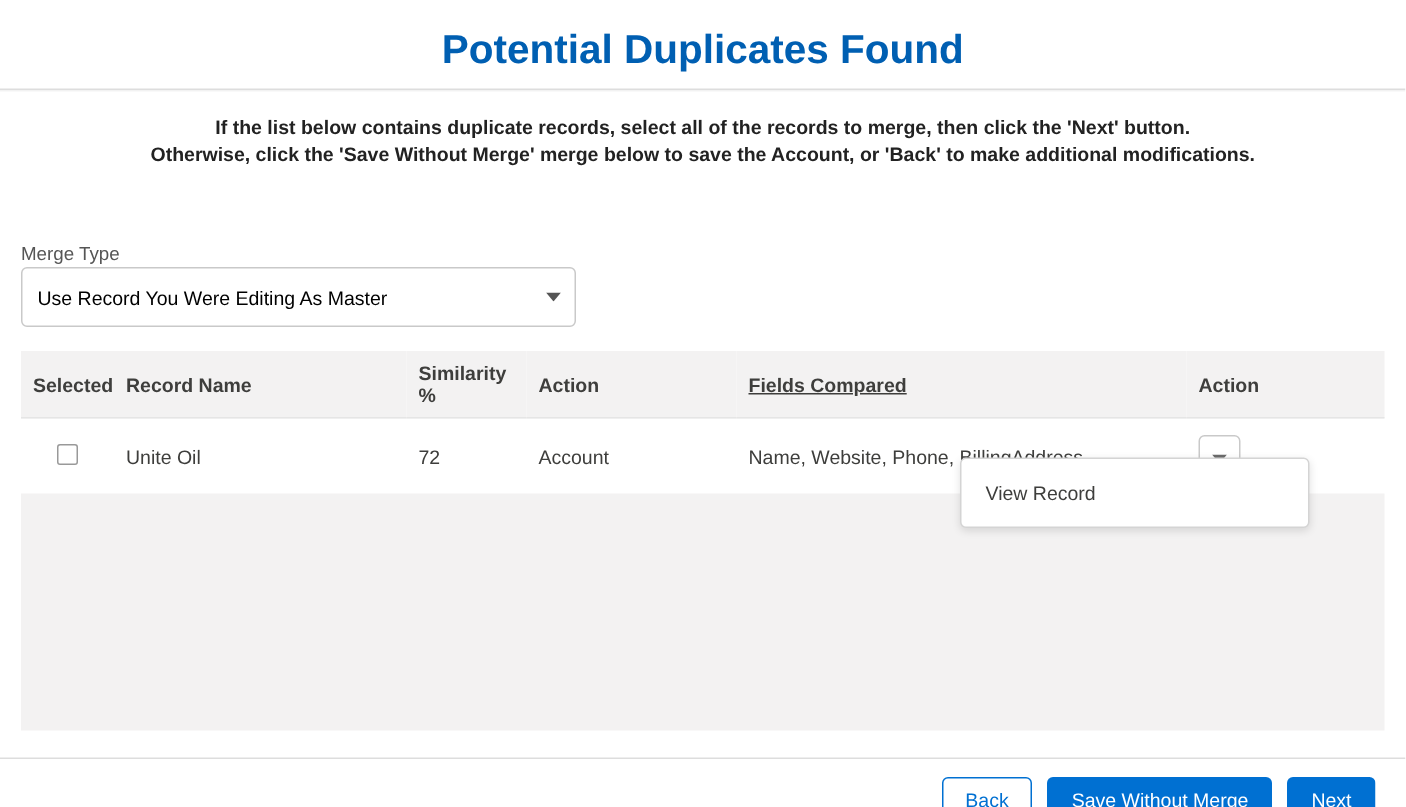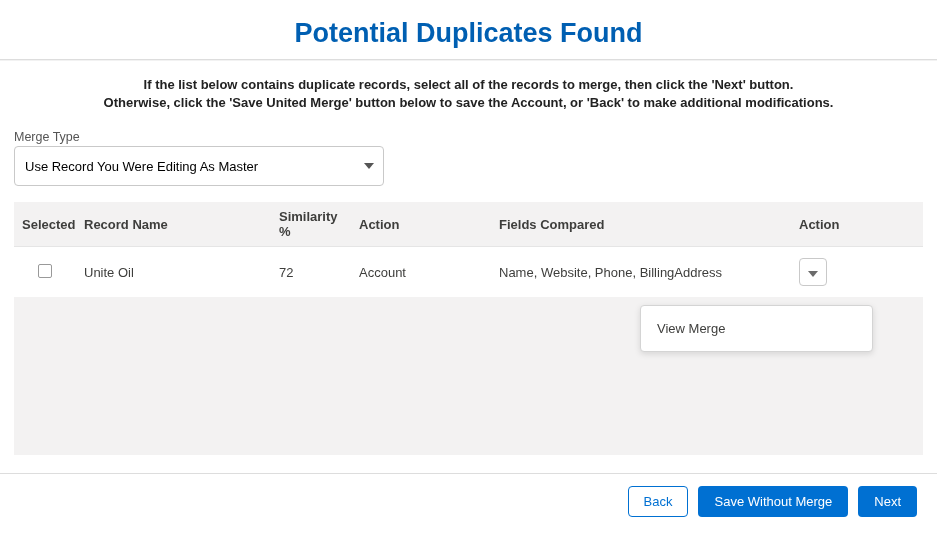"Otherwise, click the 'Save United" div { text: United Merge' button -> Without Merge' merge }
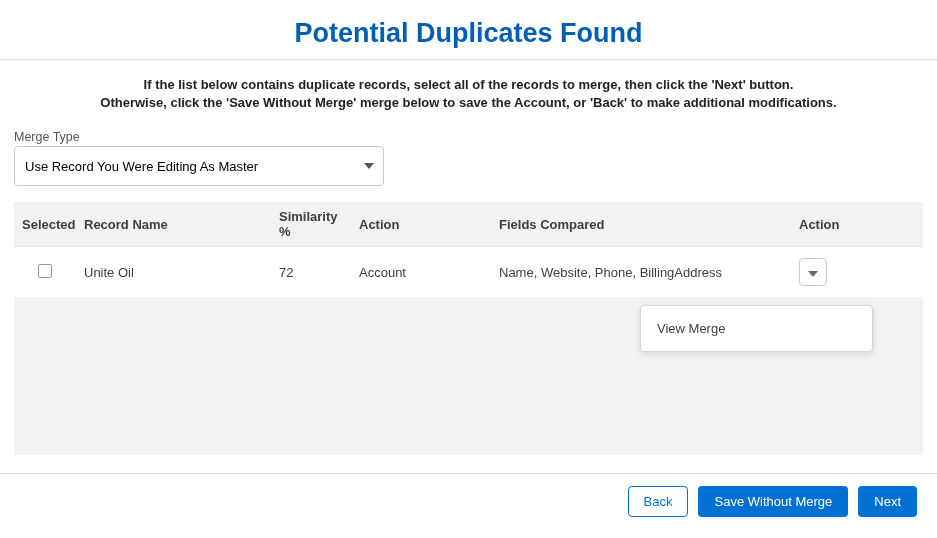"Merge Type" .merge-type { margin-top: none -> 32px }
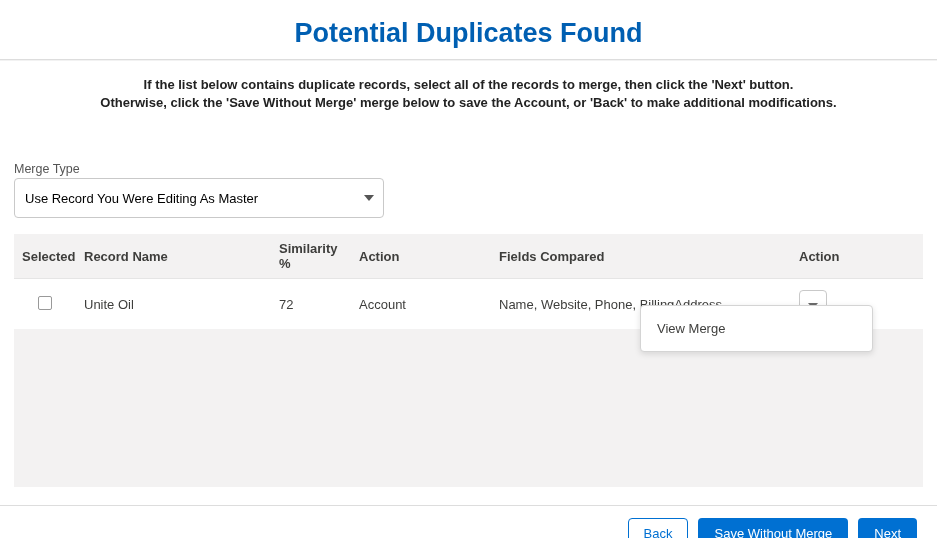"Fields Compared" .col-fields { text-decoration: none -> underline }
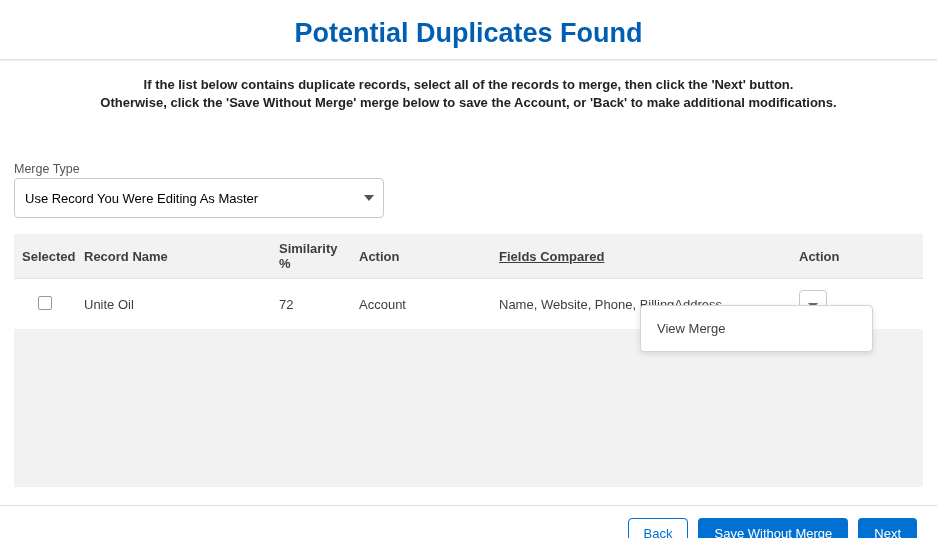"View Merge" div.menu-item { text: Merge -> Record }
